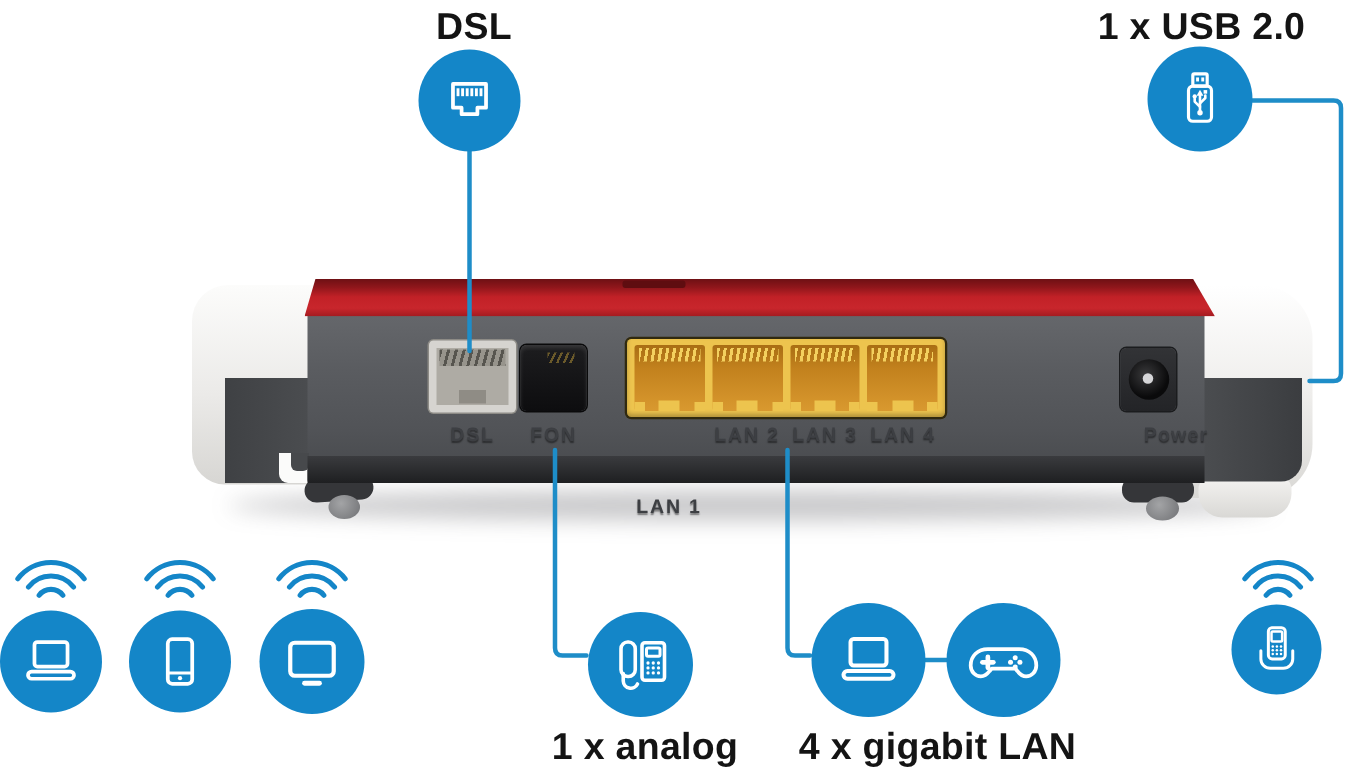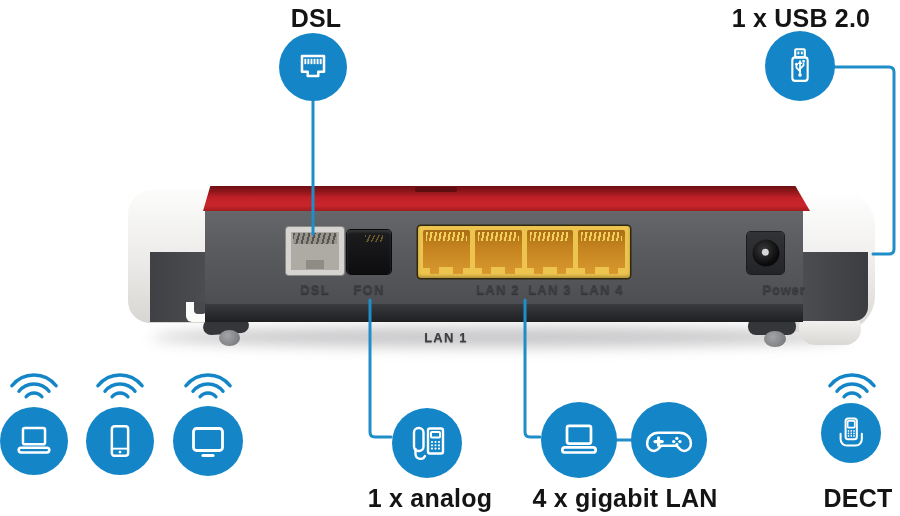"DECT" div.big-label { html: <div>DECT</div> -> none }
